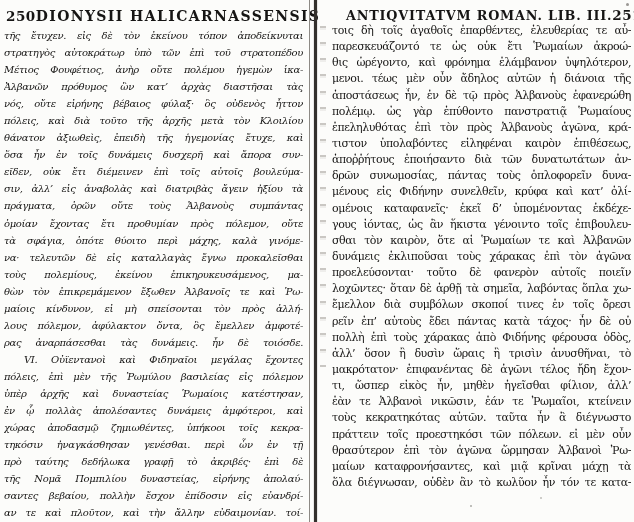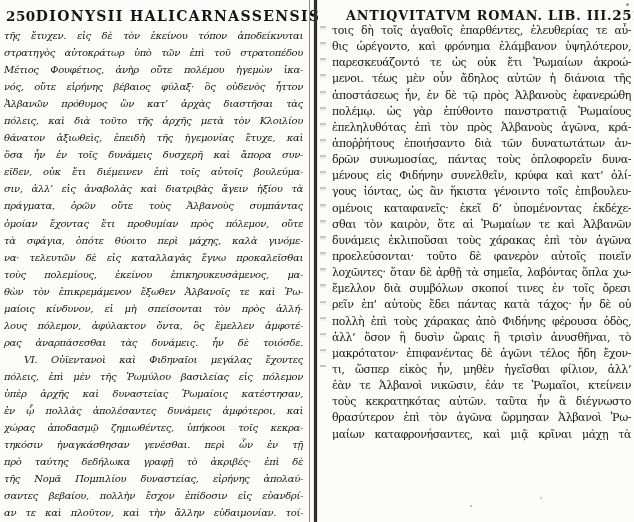"θις ὠρέγοντο, καὶ φρόνημα ἐλάμβανον" div.tline { order: before "παρεσκευάζοντό τε ὡς οὐκ ἔτι" -> after "παρεσκευάζοντό τε ὡς οὐκ ἔτι" }
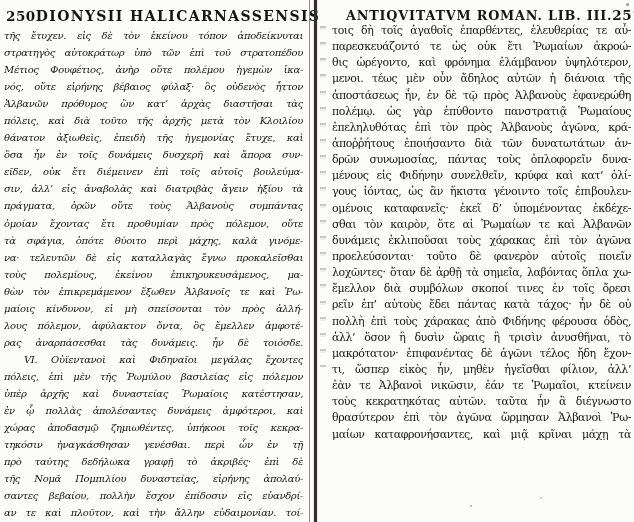"νός, οὔτε εἰρήνης βέβαιος φύλαξ·" div.tline { order: before "Ἀλβανῶν πρόθυμος ὢν κατ’ ἀρχὰς" -> after "Ἀλβανῶν πρόθυμος ὢν κατ’ ἀρχὰς" }
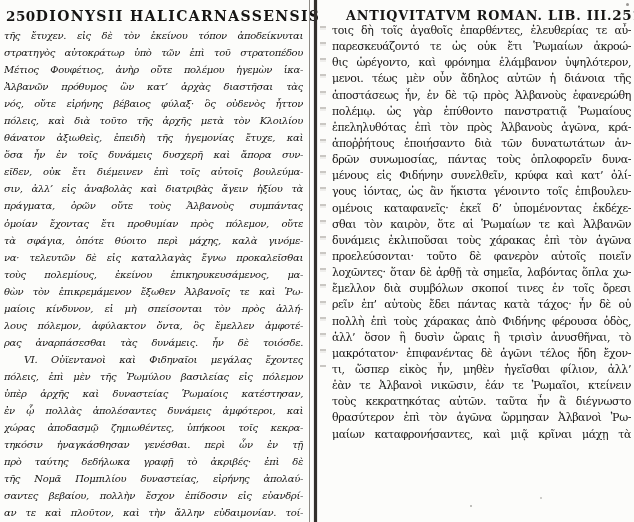"τιστον ὑπολαβόντες εἰληφέναι καιρὸν" div.tline { html: none -> <div>τιστον ὑπολαβόντες εἰληφέναι καιρὸν ἐπιθέσεως,</div> }
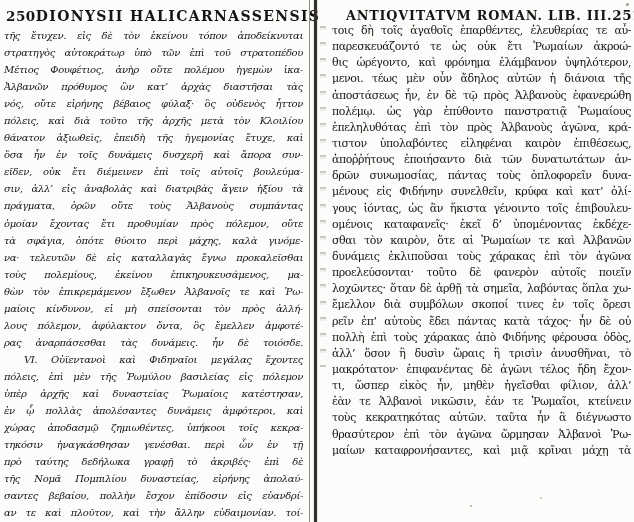"γους ἰόντας, ὡς ἂν ἥκιστα" div.tline { order: before "ομένοις καταφανεῖς· ἐκεῖ δ’ ὑπομένοντας" -> after "ομένοις καταφανεῖς· ἐκεῖ δ’ ὑπομένοντας" }
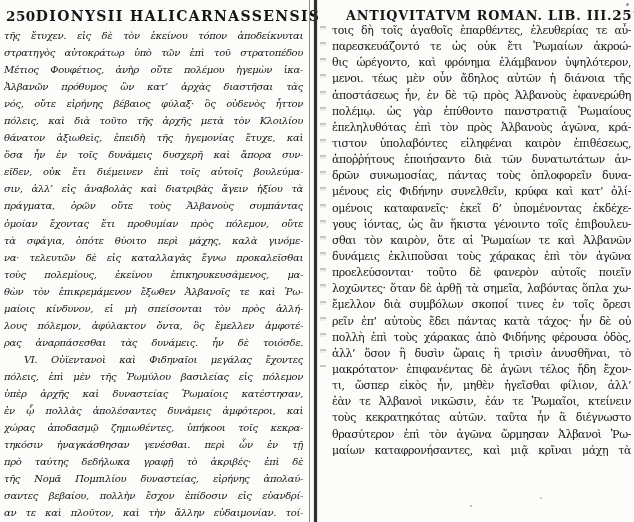"πράττειν τοῖς προεστηκόσι τῶν πόλεων." div.tline { html: none -> <div>πράττειν τοῖς προεστηκόσι τῶν πόλεων. εἰ μὲν οὖν</div> }
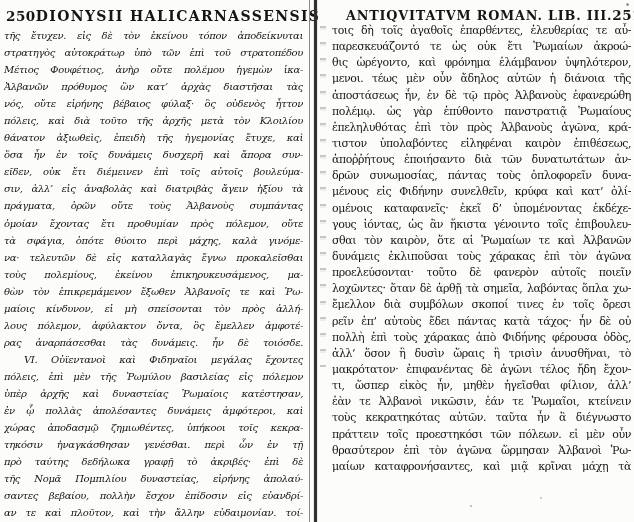"ὅλα διέγνωσαν, οὐδὲν ἂν τὸ" div.tline { html: none -> <div>ὅλα διέγνωσαν, οὐδὲν ἂν τὸ κωλῦον ἦν τόν τε κατα-</div> }
